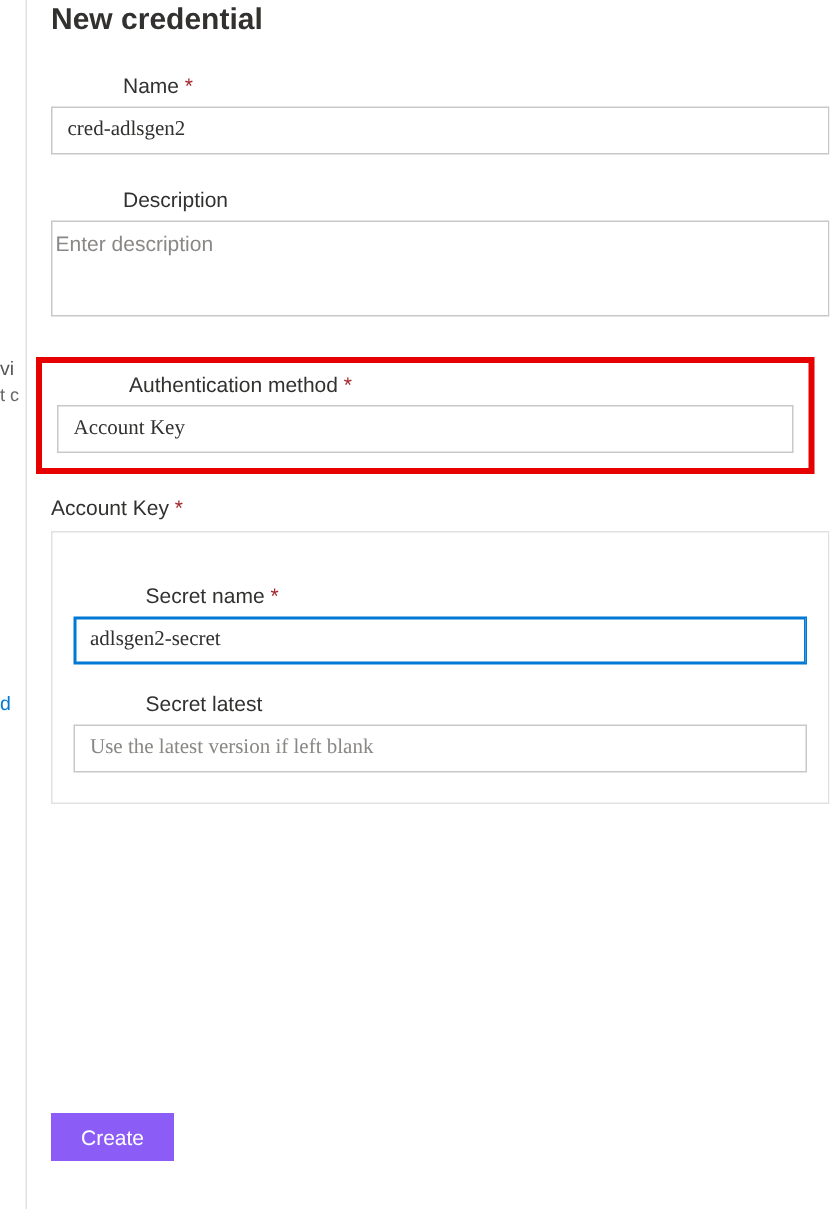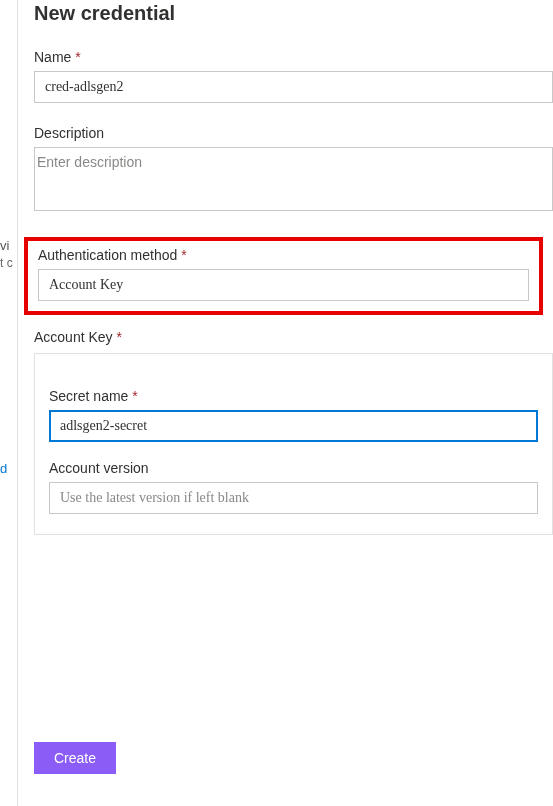"Name" .field-label { margin-left: none -> 48px }
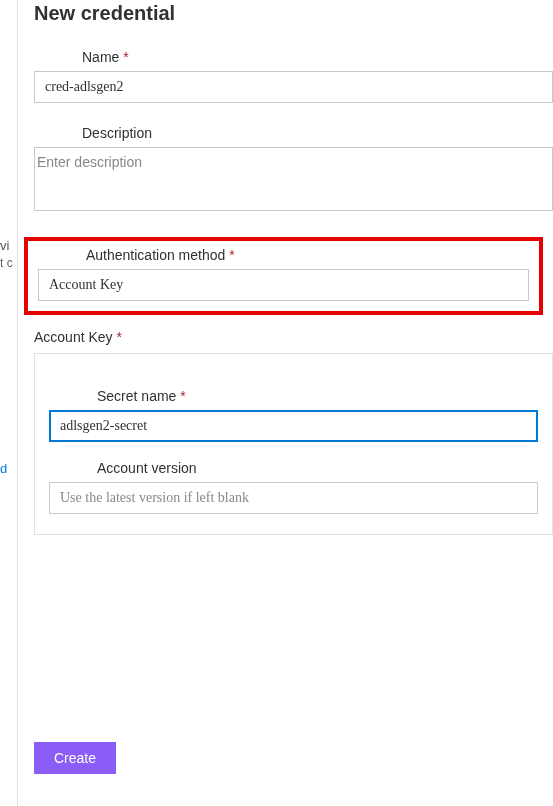"Account version" label.field-label { text: Account version -> Secret latest }
